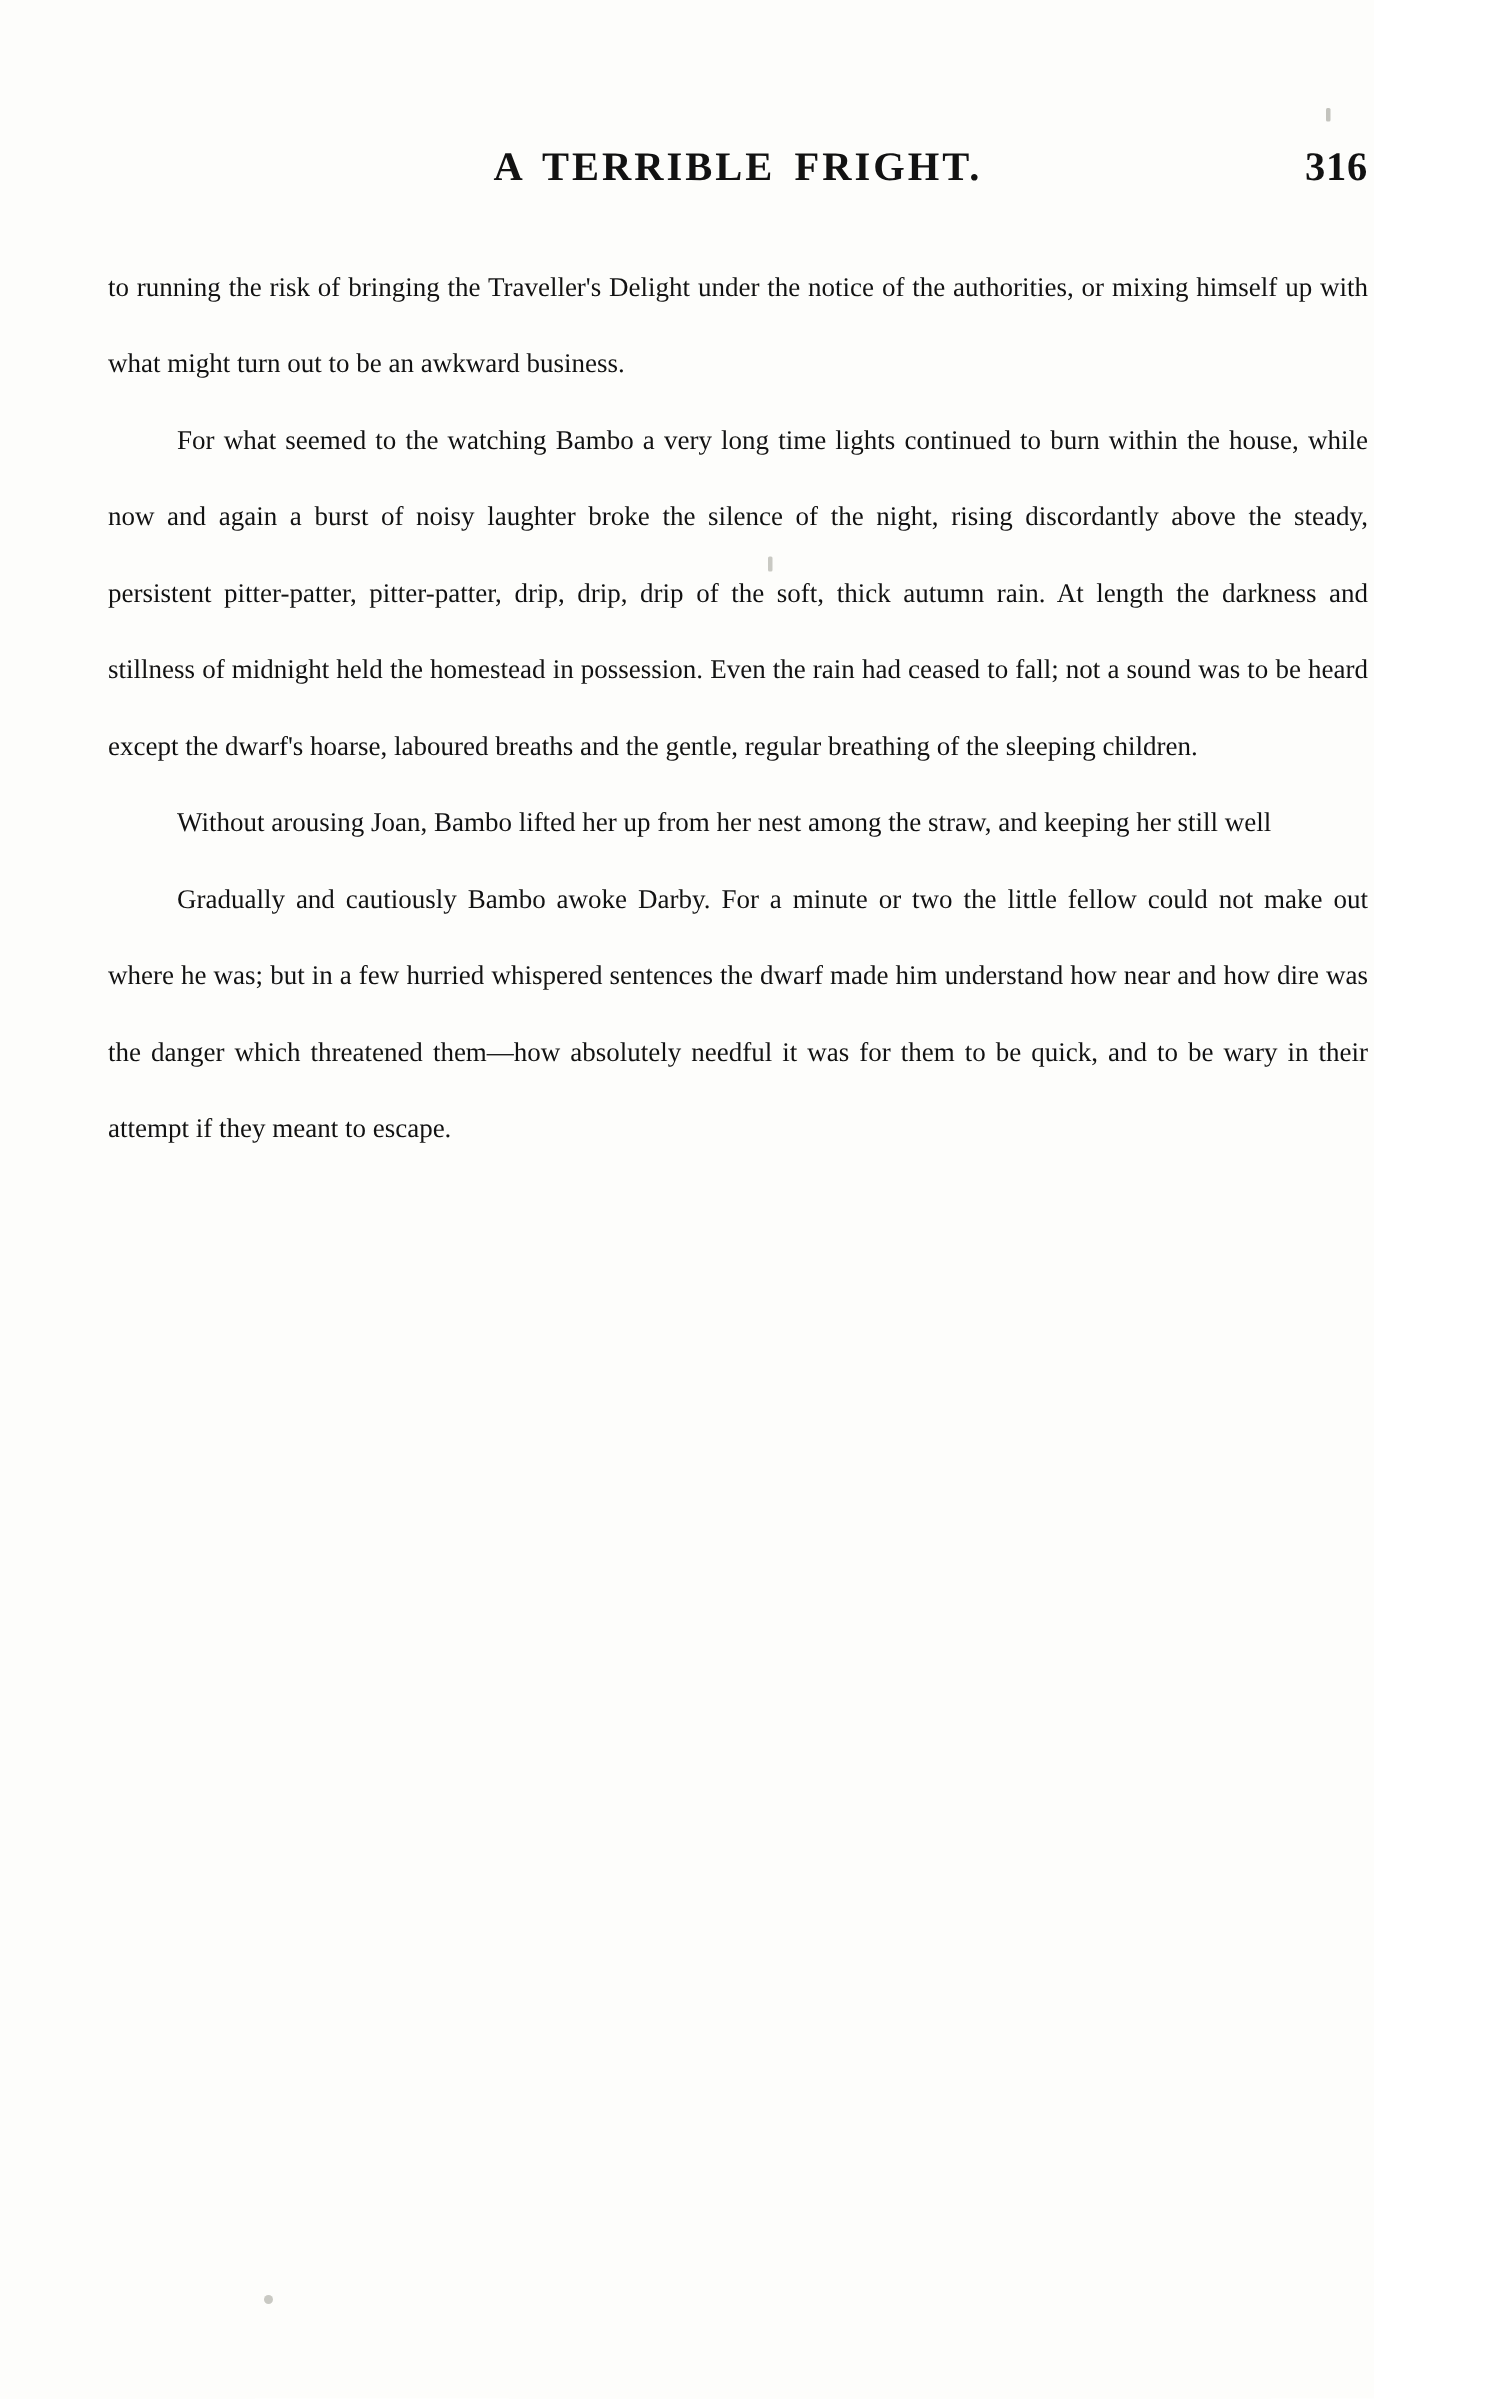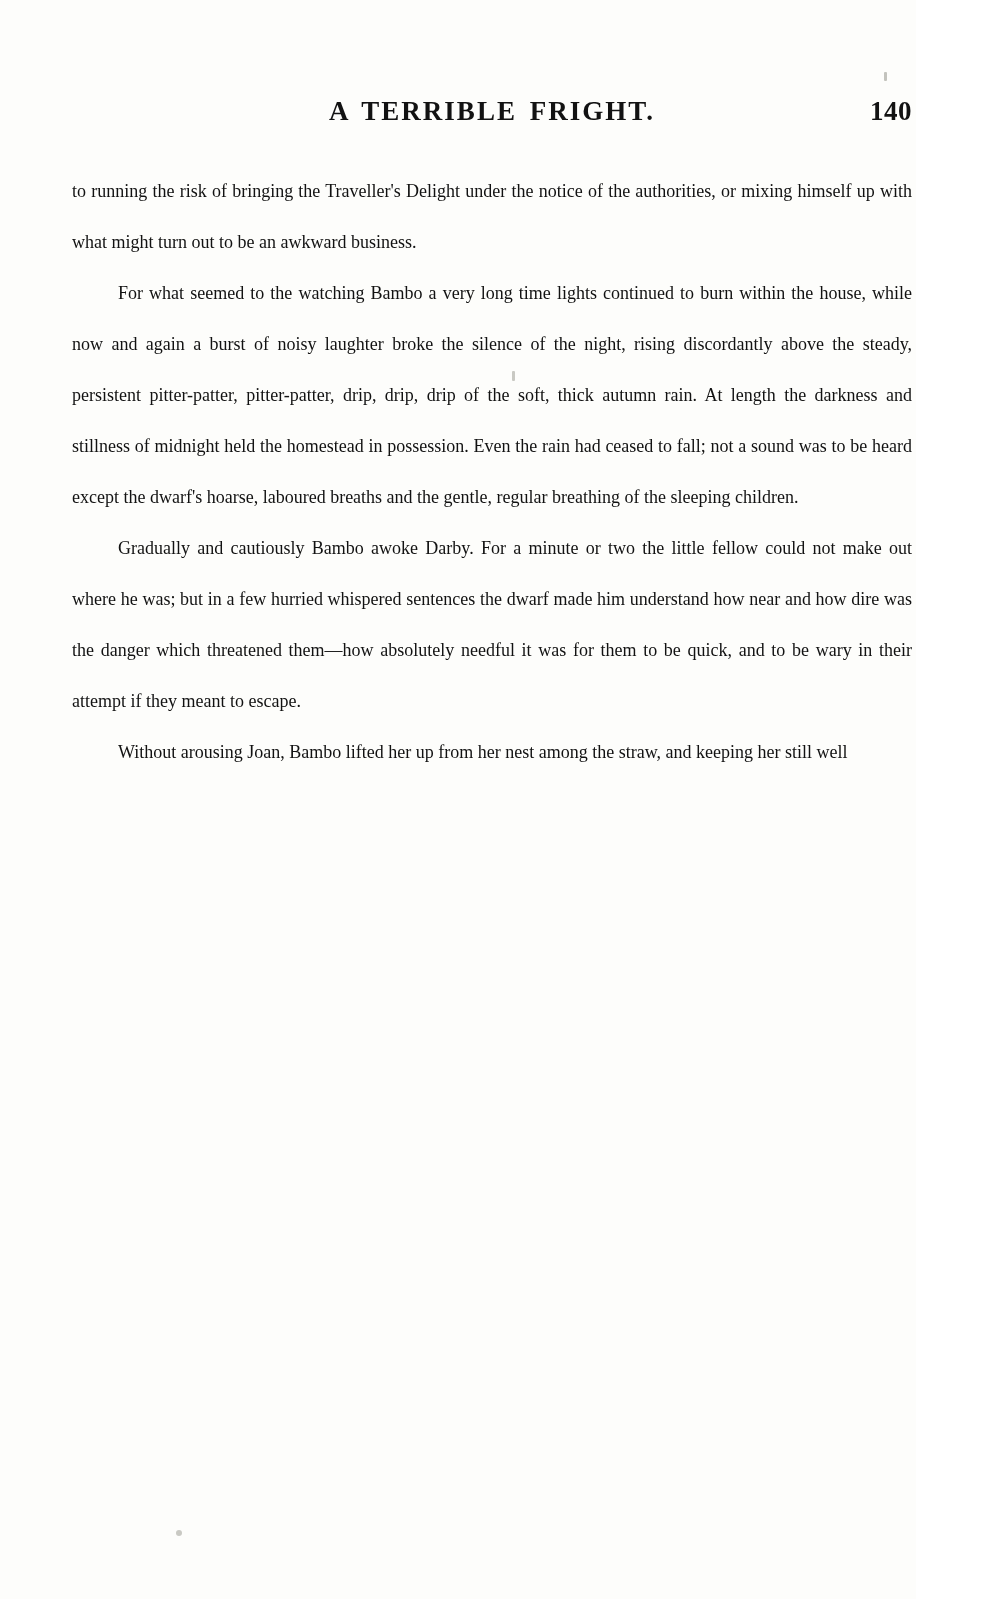"140" div.folio { text: 140 -> 316 }
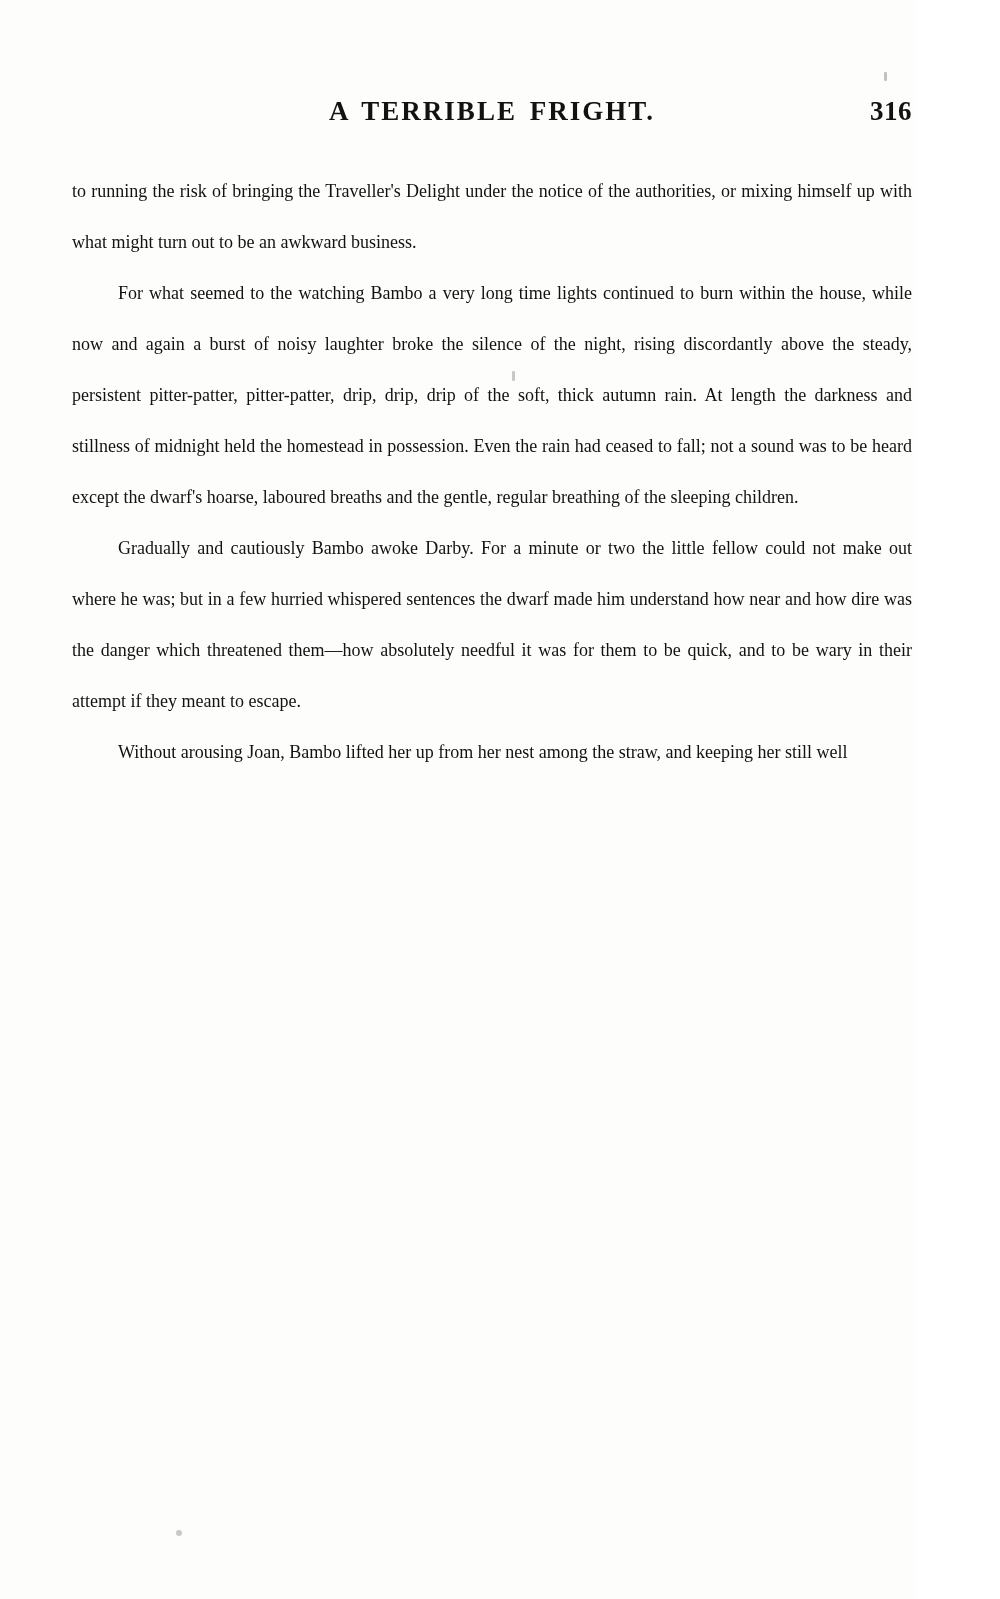"Gradually and cautiously Bambo awoke" p { order: before "Without arousing Joan, Bambo lifted" -> after "Without arousing Joan, Bambo lifted" }
